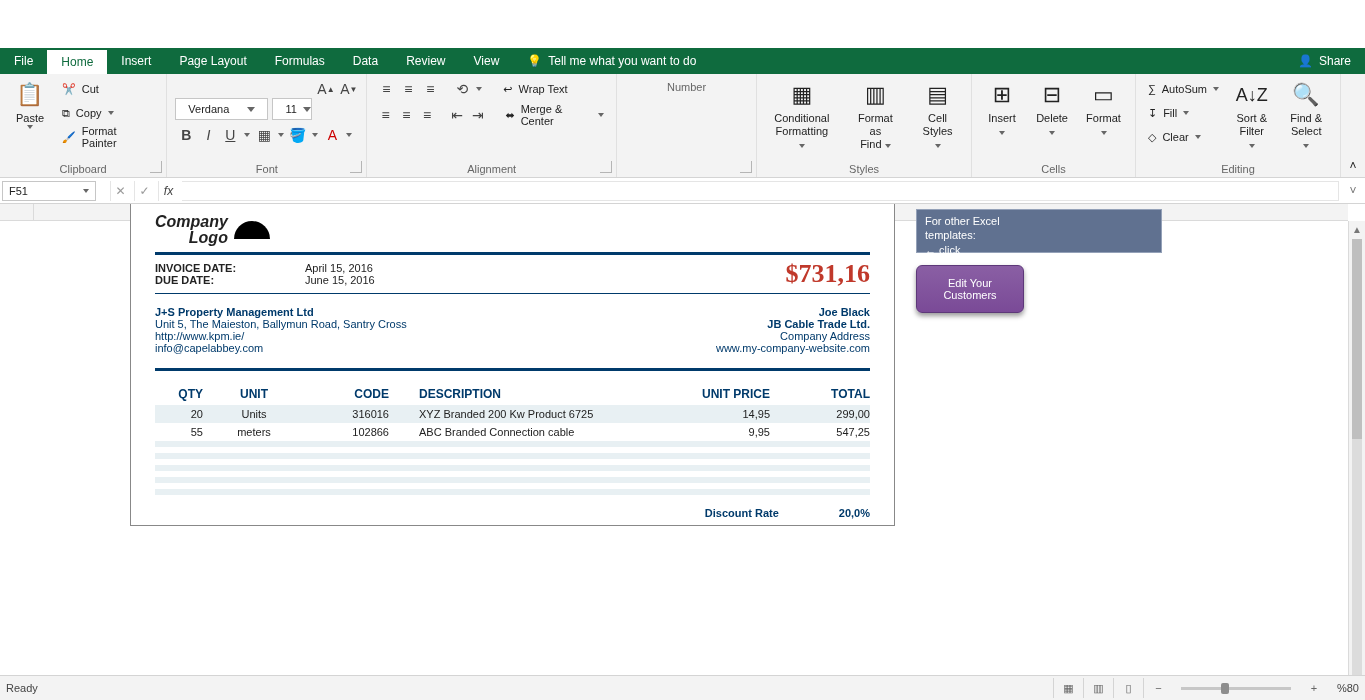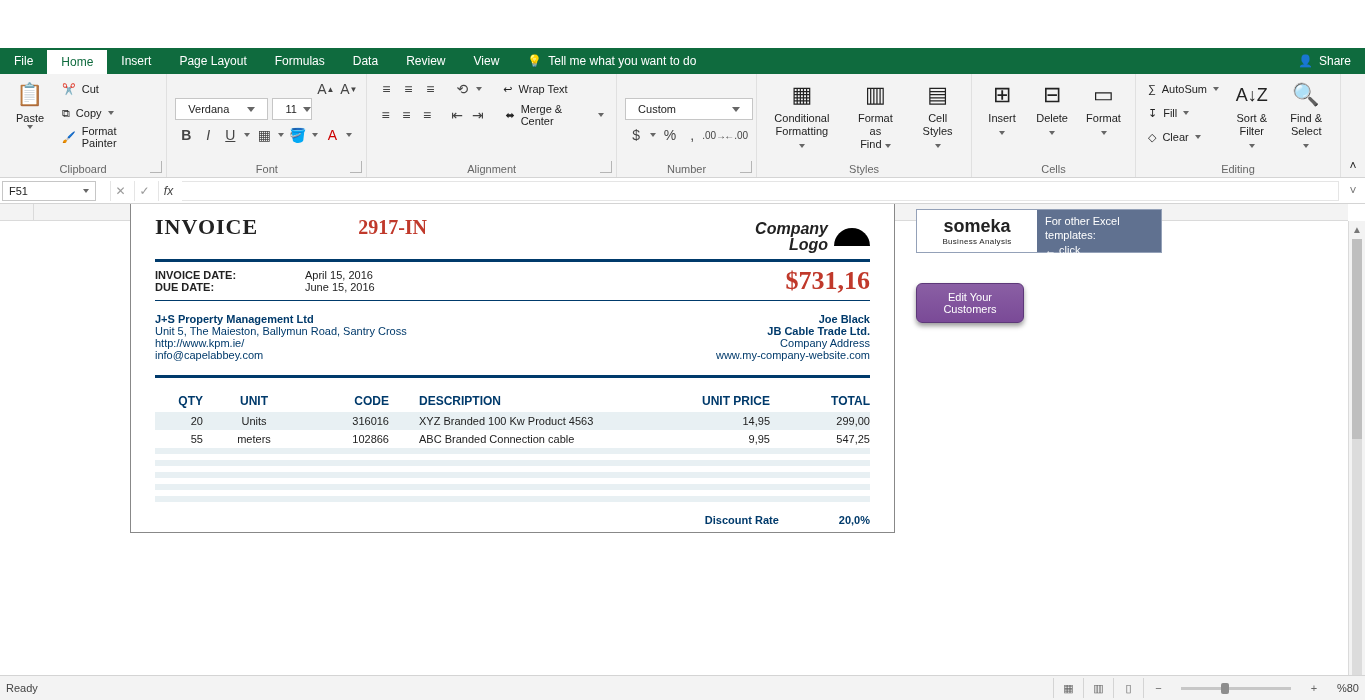"Custom" div.group-body { html: <div> <div> <span>Custom</span> <span></span> </div> <div> <div>$</div> <div> <span></span> </div> <div>%</div> <div>,</div> <div>.00→</div> <div>←.00</div> </div> </div> -> none }
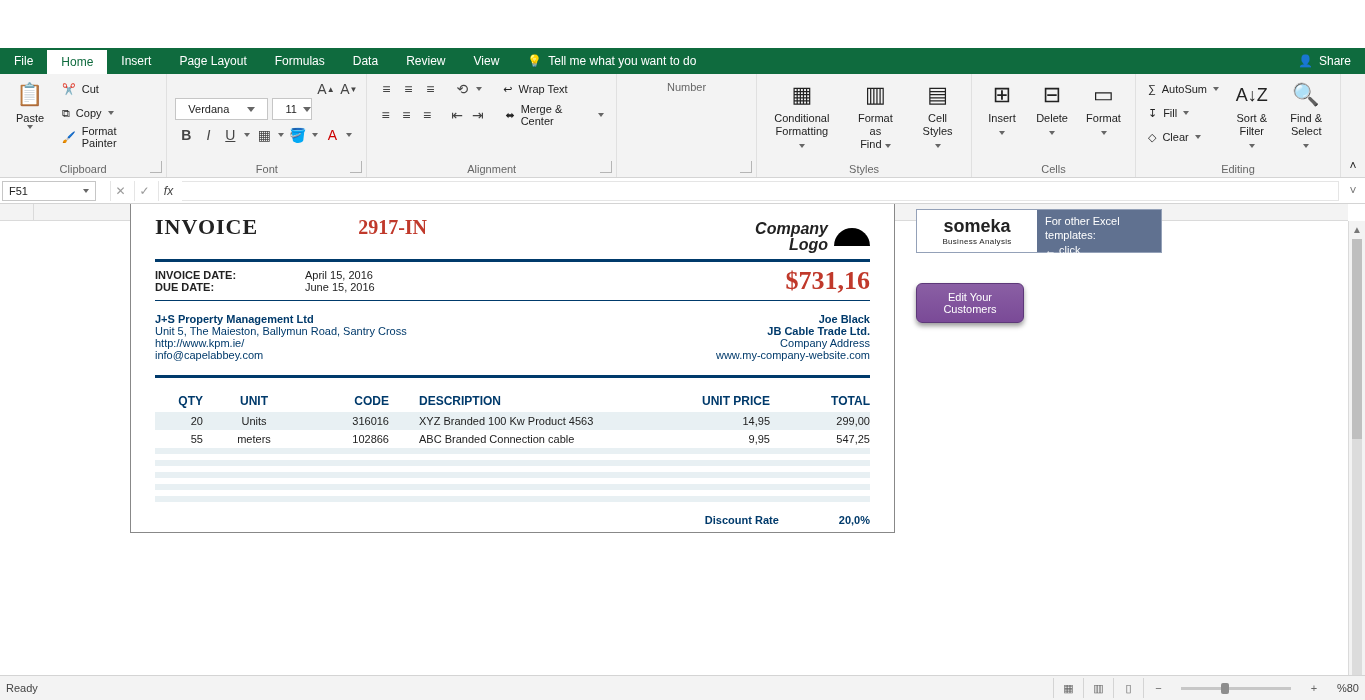"INVOICE" div { html: <div> <span>INVOICE</span> <span>2917-IN</span> </div> -> none }
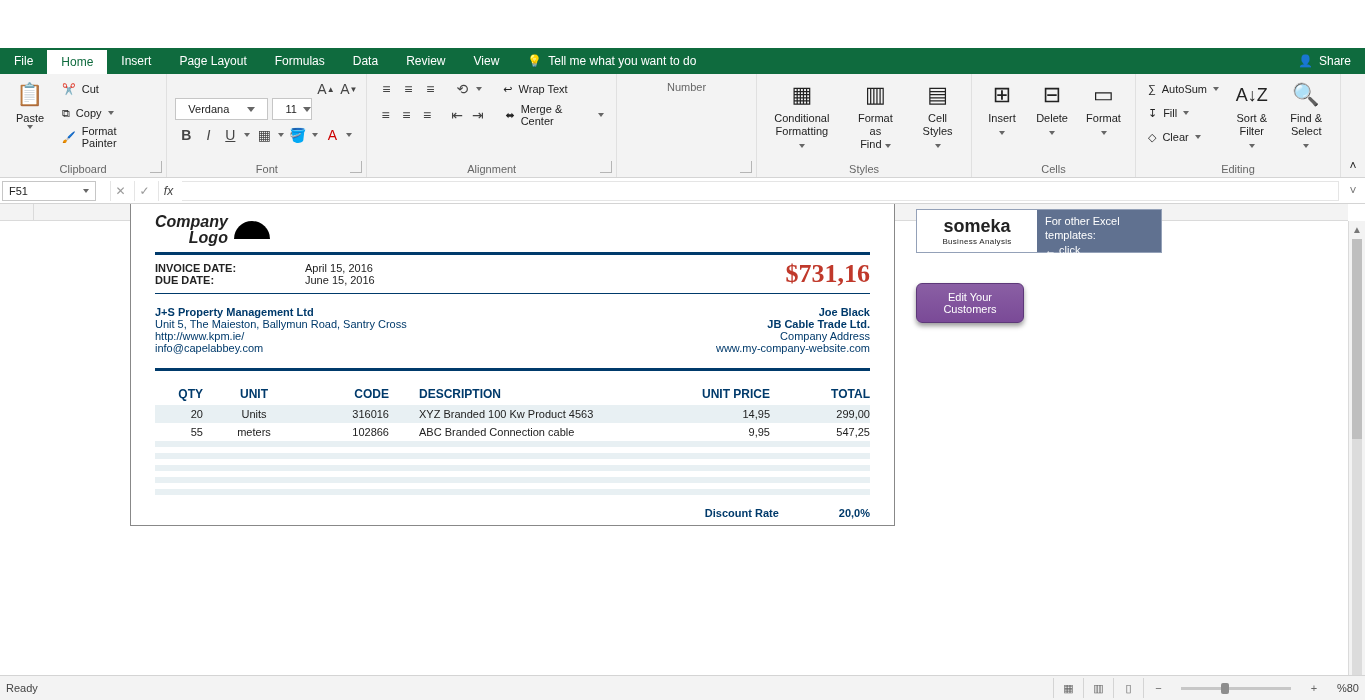"someka" div.lft { html: <div> <div>someka</div> <div>Business Analysis</div> </div> -> none }
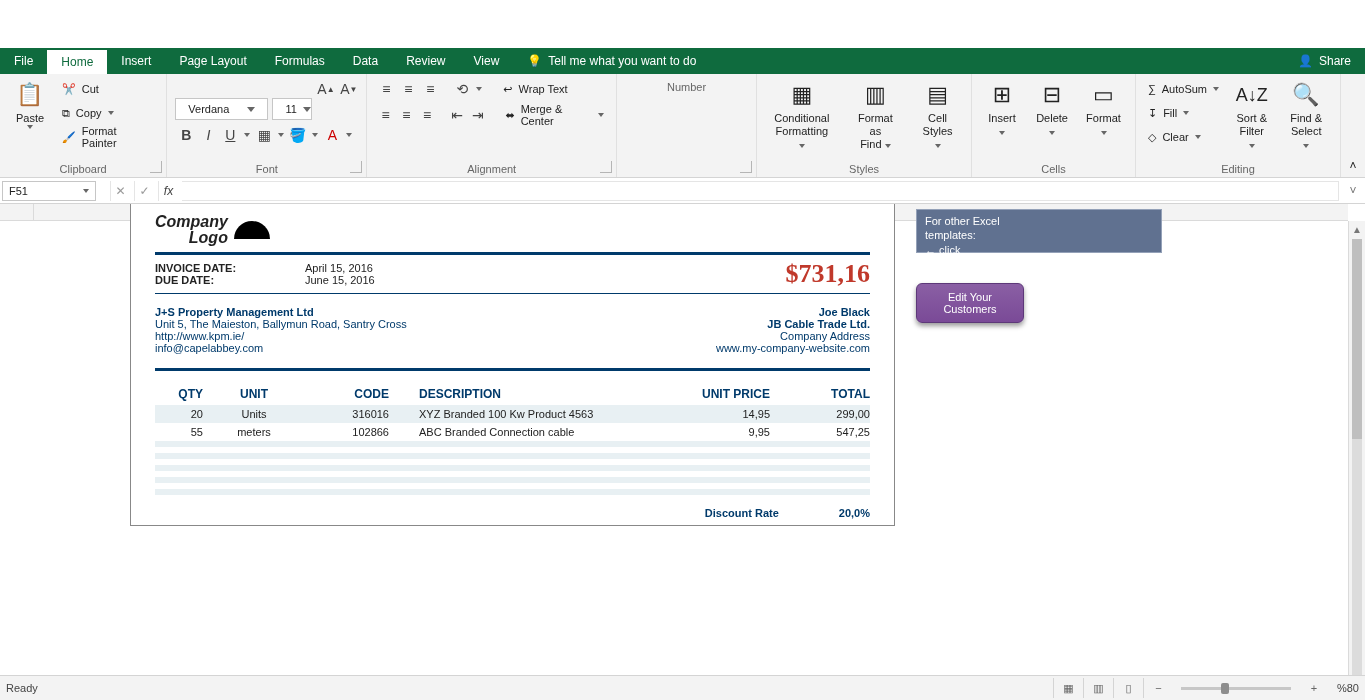"Edit Your" .edit-btn { height: 40px -> 48px; margin-top: 30px -> 12px }
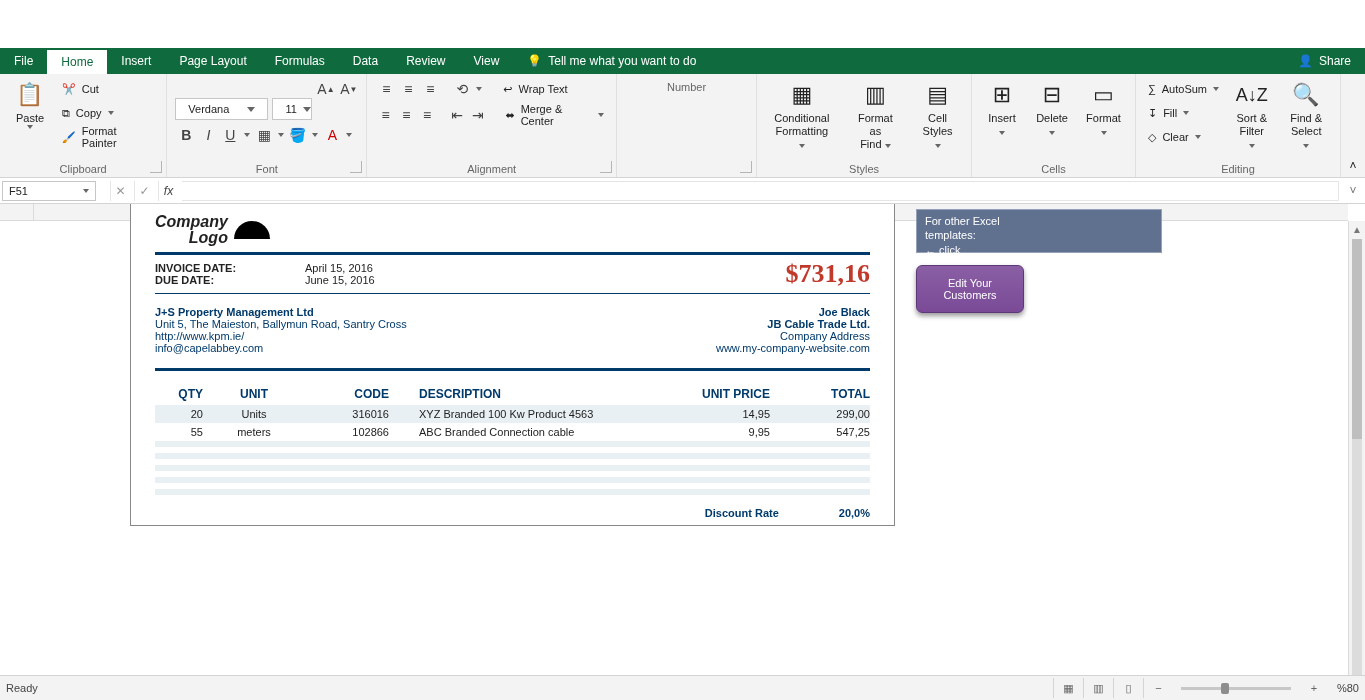"XYZ Branded 100 Kw Product" div.c-desc { text: 100 Kw Product 4563 -> 200 Kw Product 6725 }
